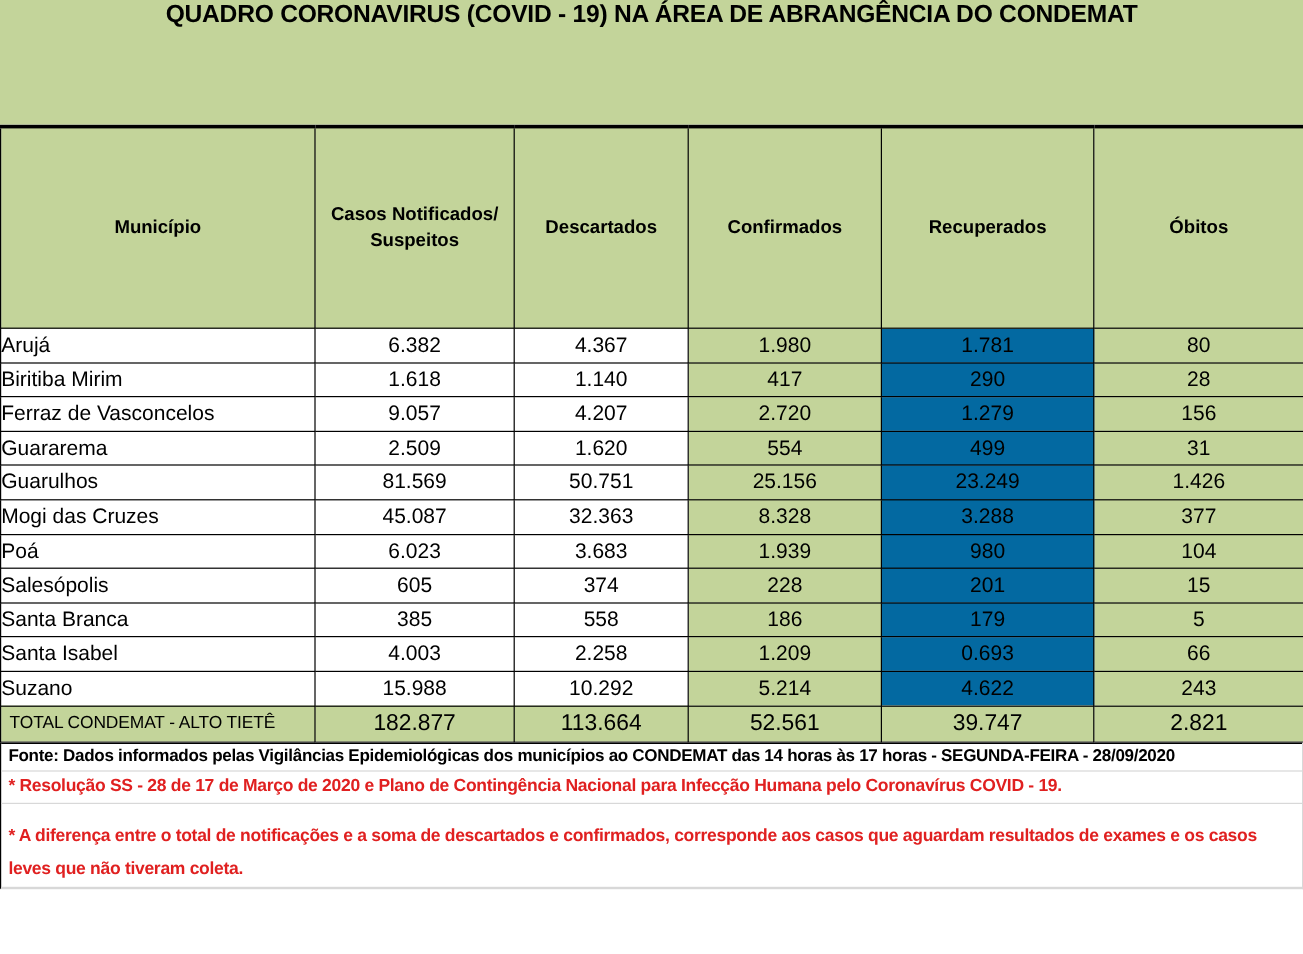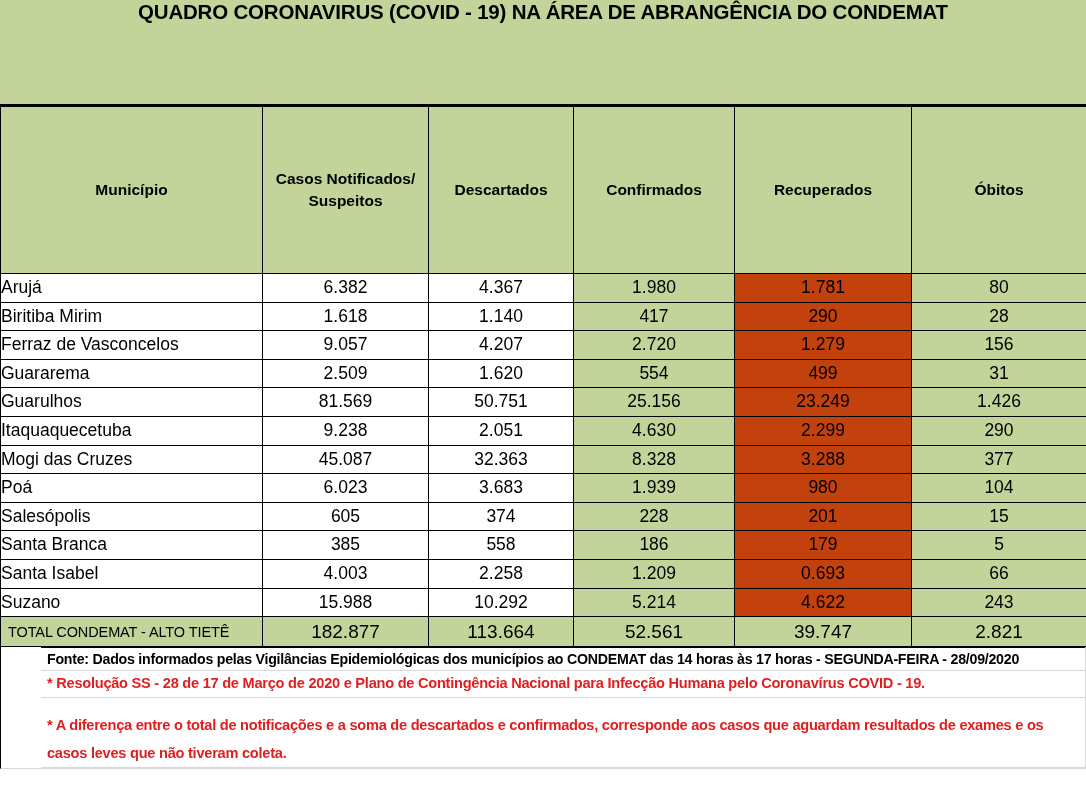"1.781" td.c-recuperados { background: #c2410c -> #0369a1 }
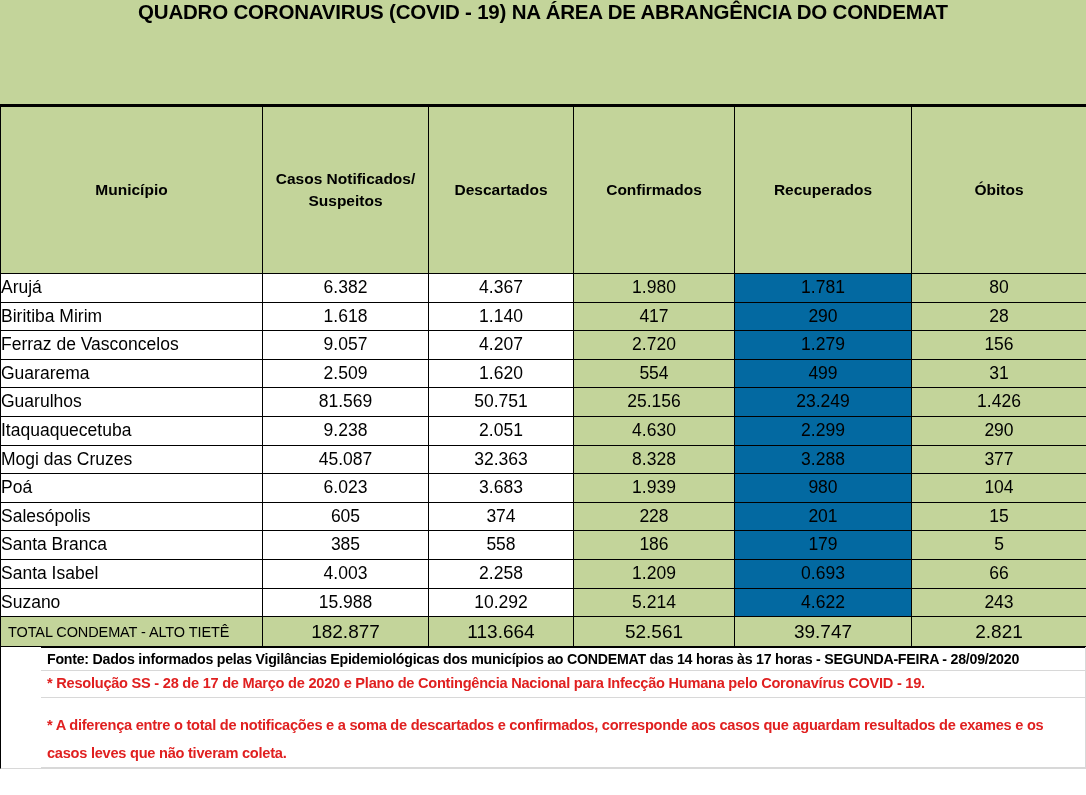"Itaquaquecetuba" tr.data-row { html: <tr> <td>Itaquaquecetuba</td> <td>9.238</td> <td>2.051</td> <td>4.630</td> <td>2.299</td> <td>290</td> </tr> -> none }
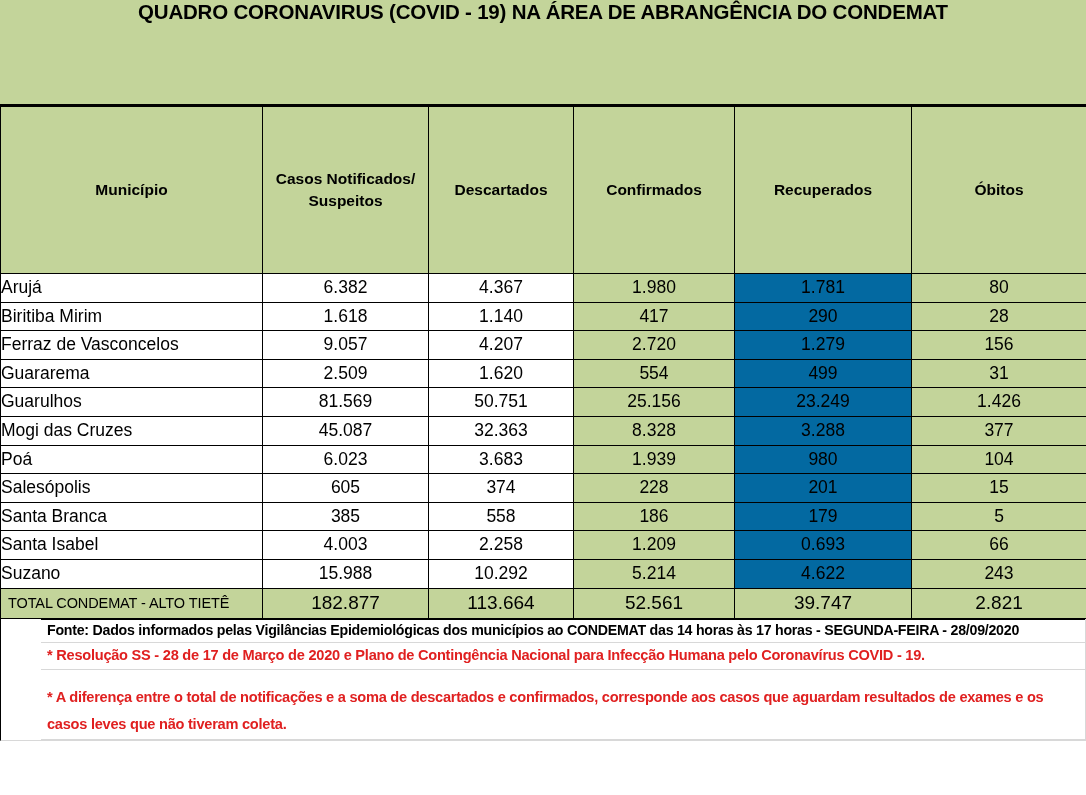"Fonte: Dados informados pelas" .note { margin-left: 40px -> none }
